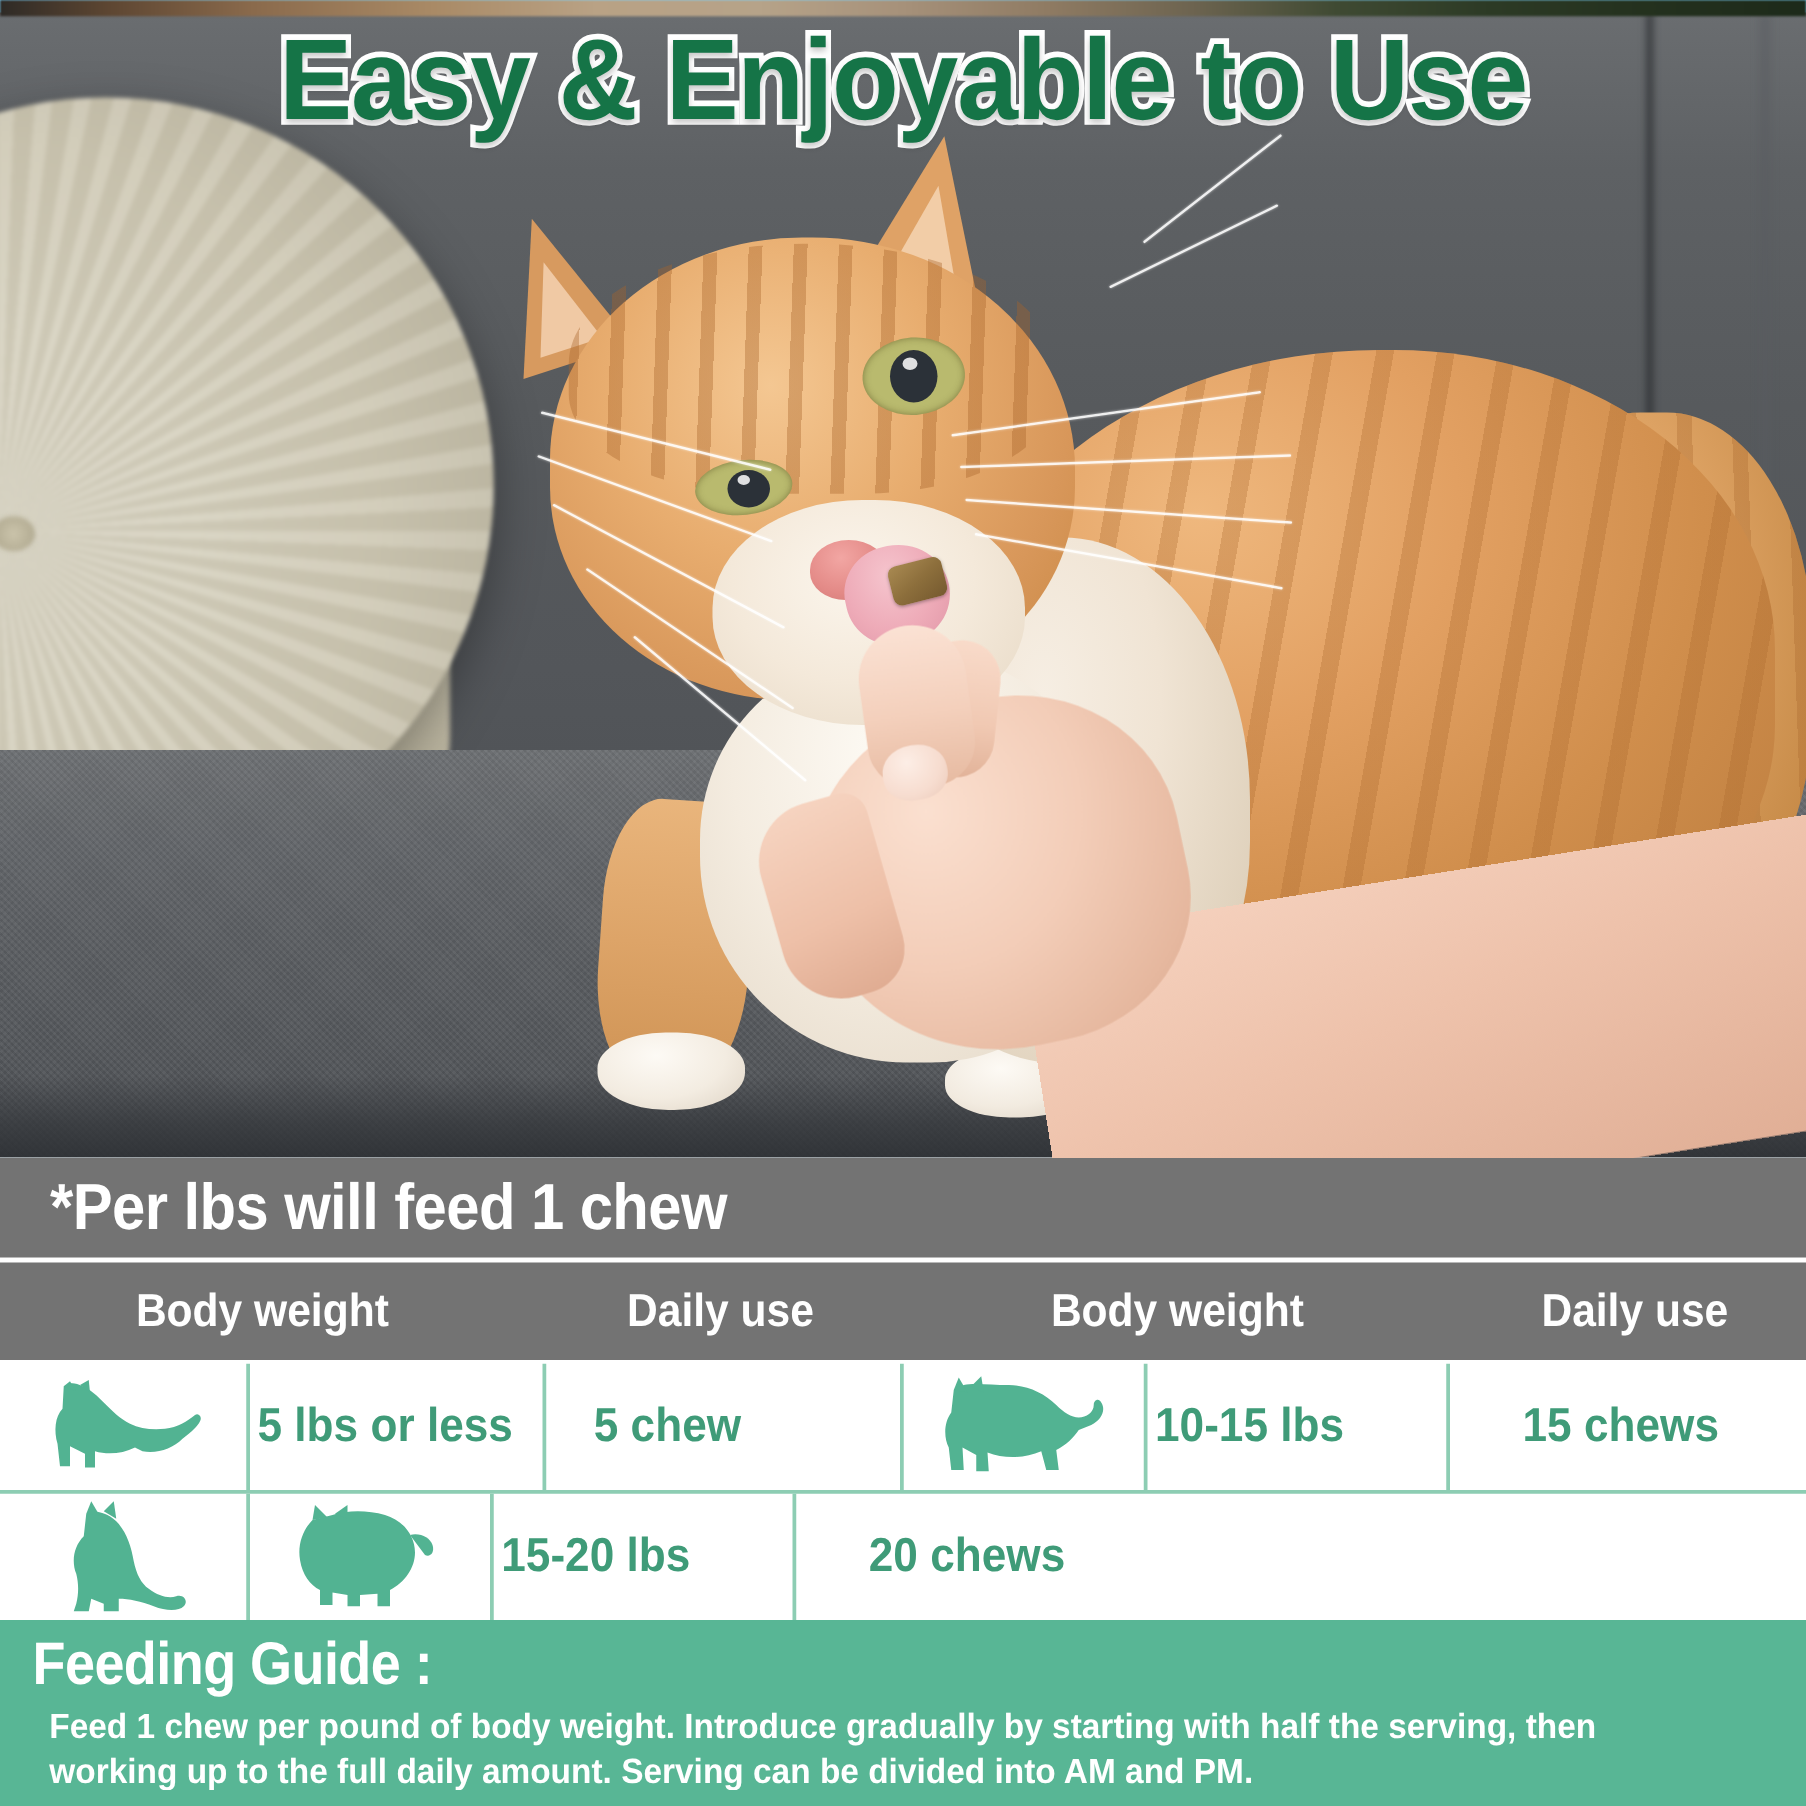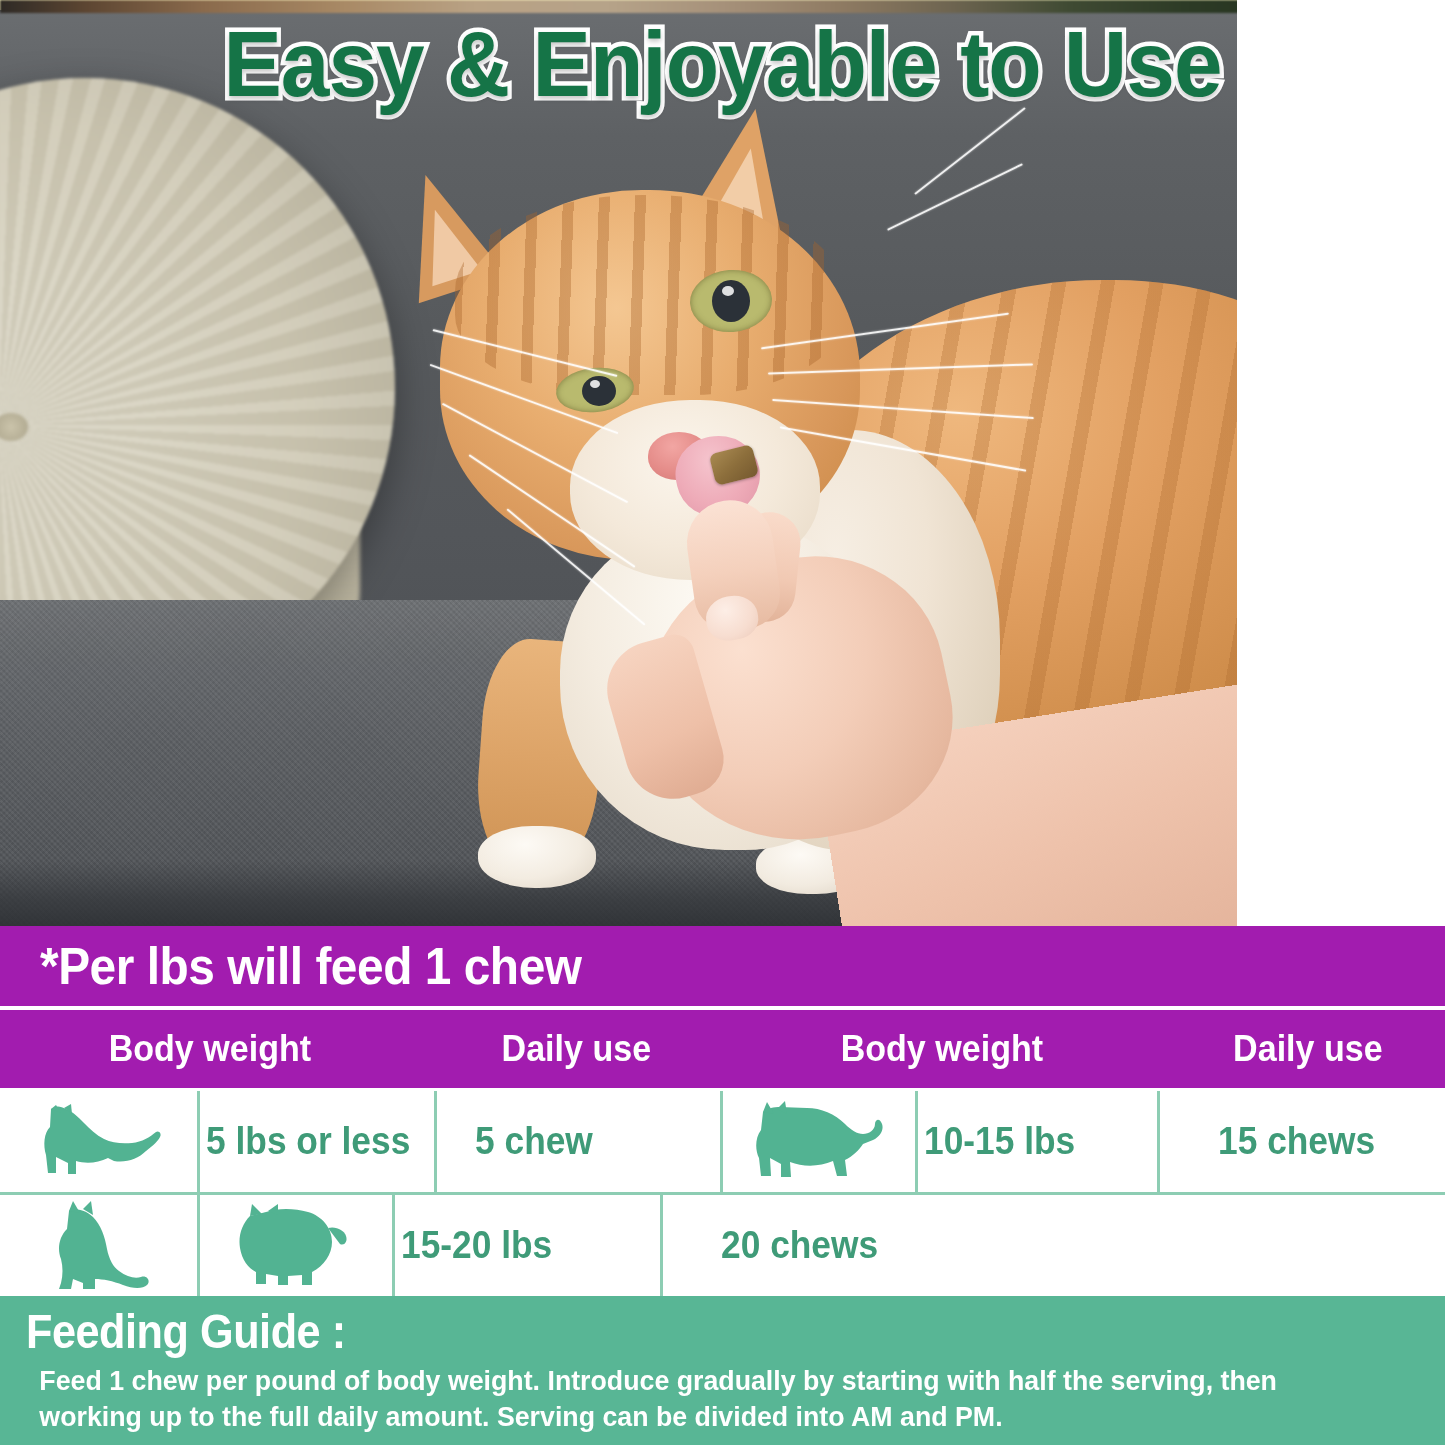"Easy & Enjoyable to Use" .photo { background: #fef9c3 -> #7dd3fc; width: 1237px -> 1445px }
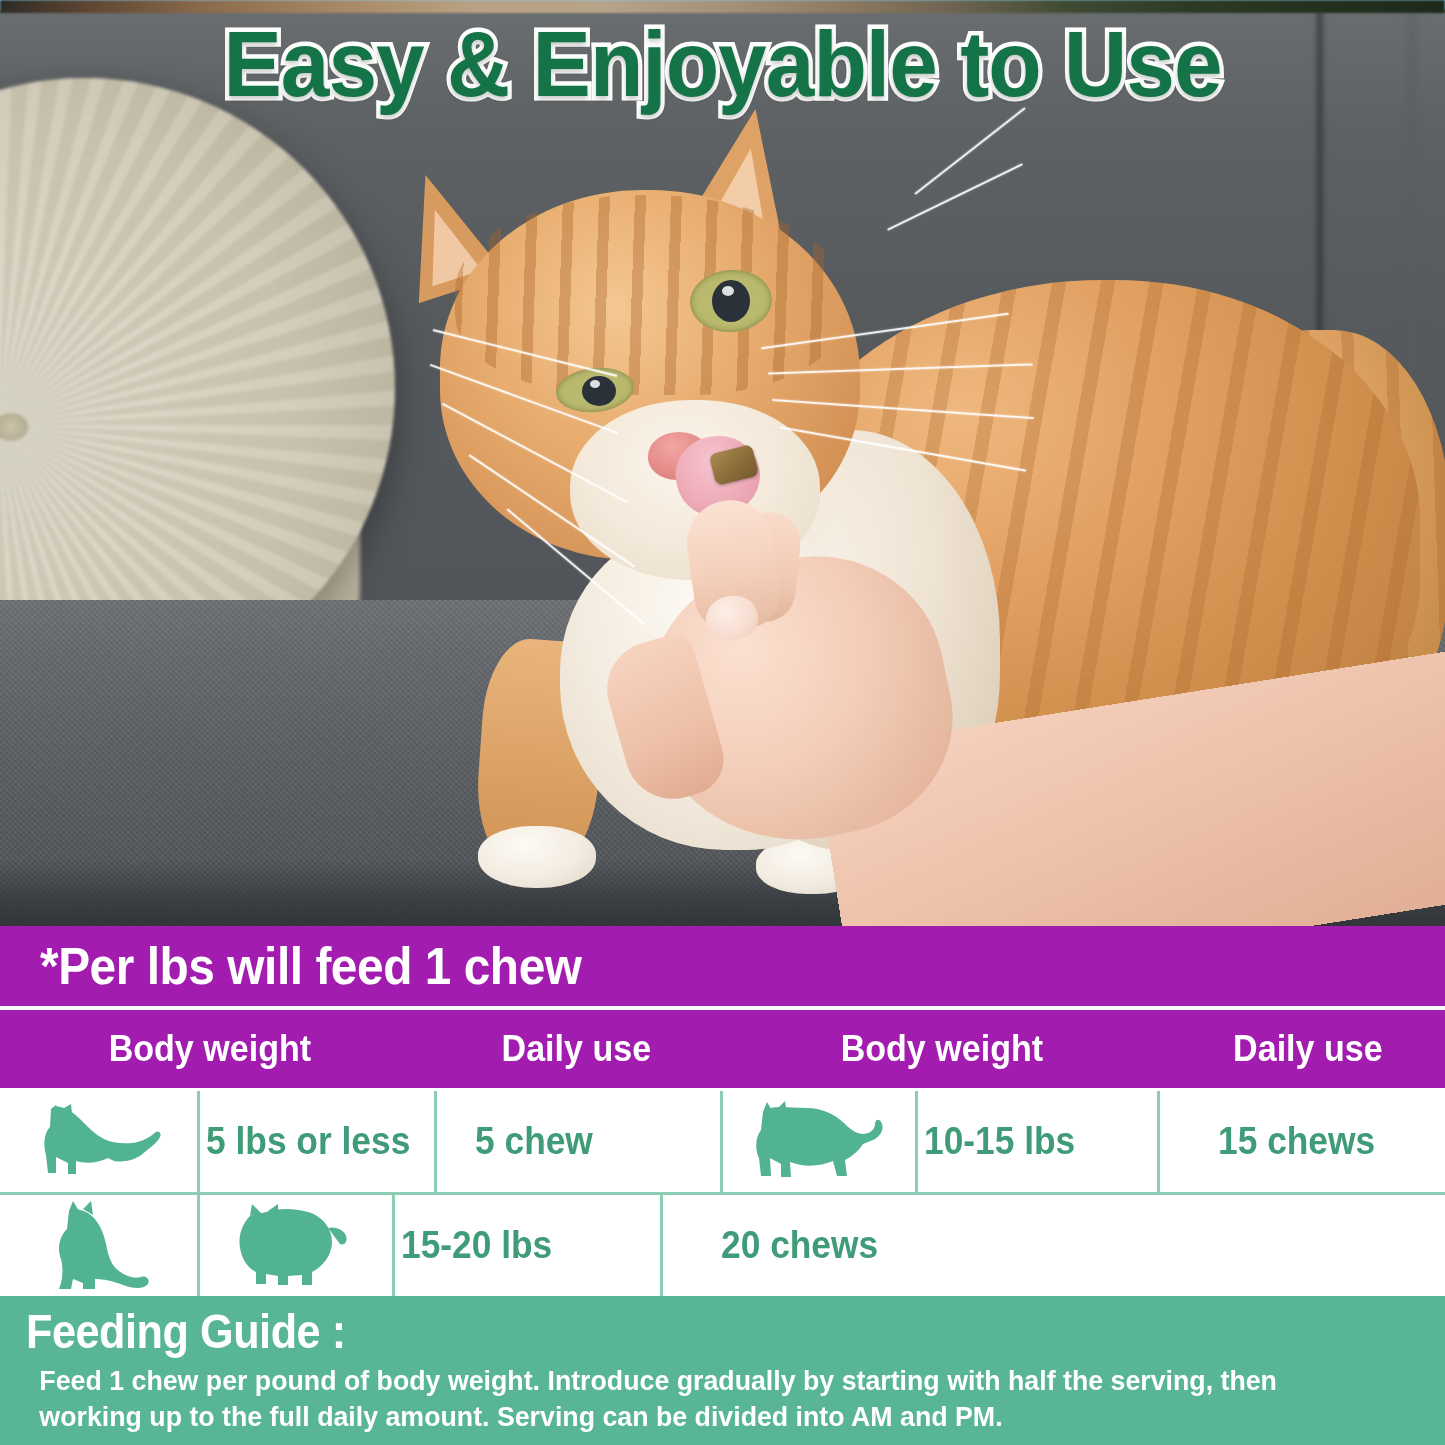"*Per lbs will feed 1" .band { background: #a21caf -> #737373 }
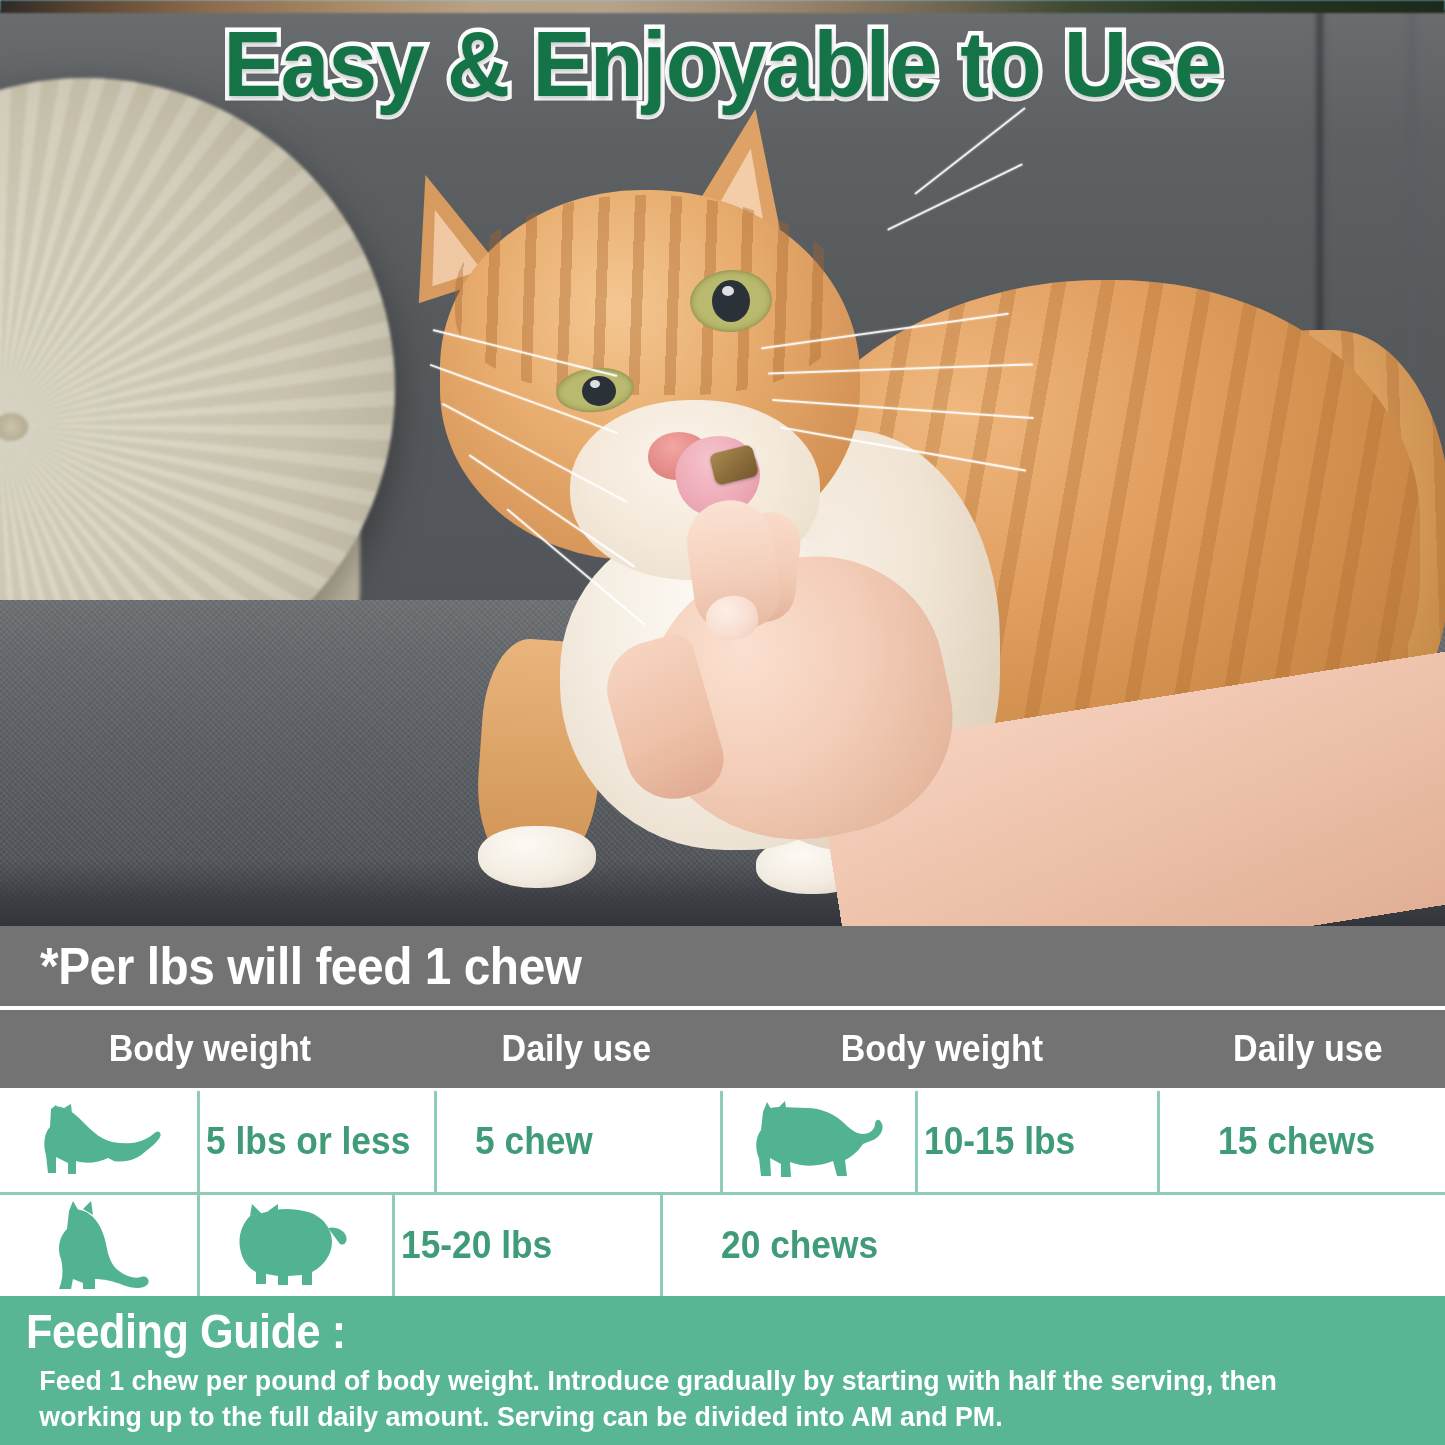"15-20 lbs" div.cell { width: 268px -> 242px }
